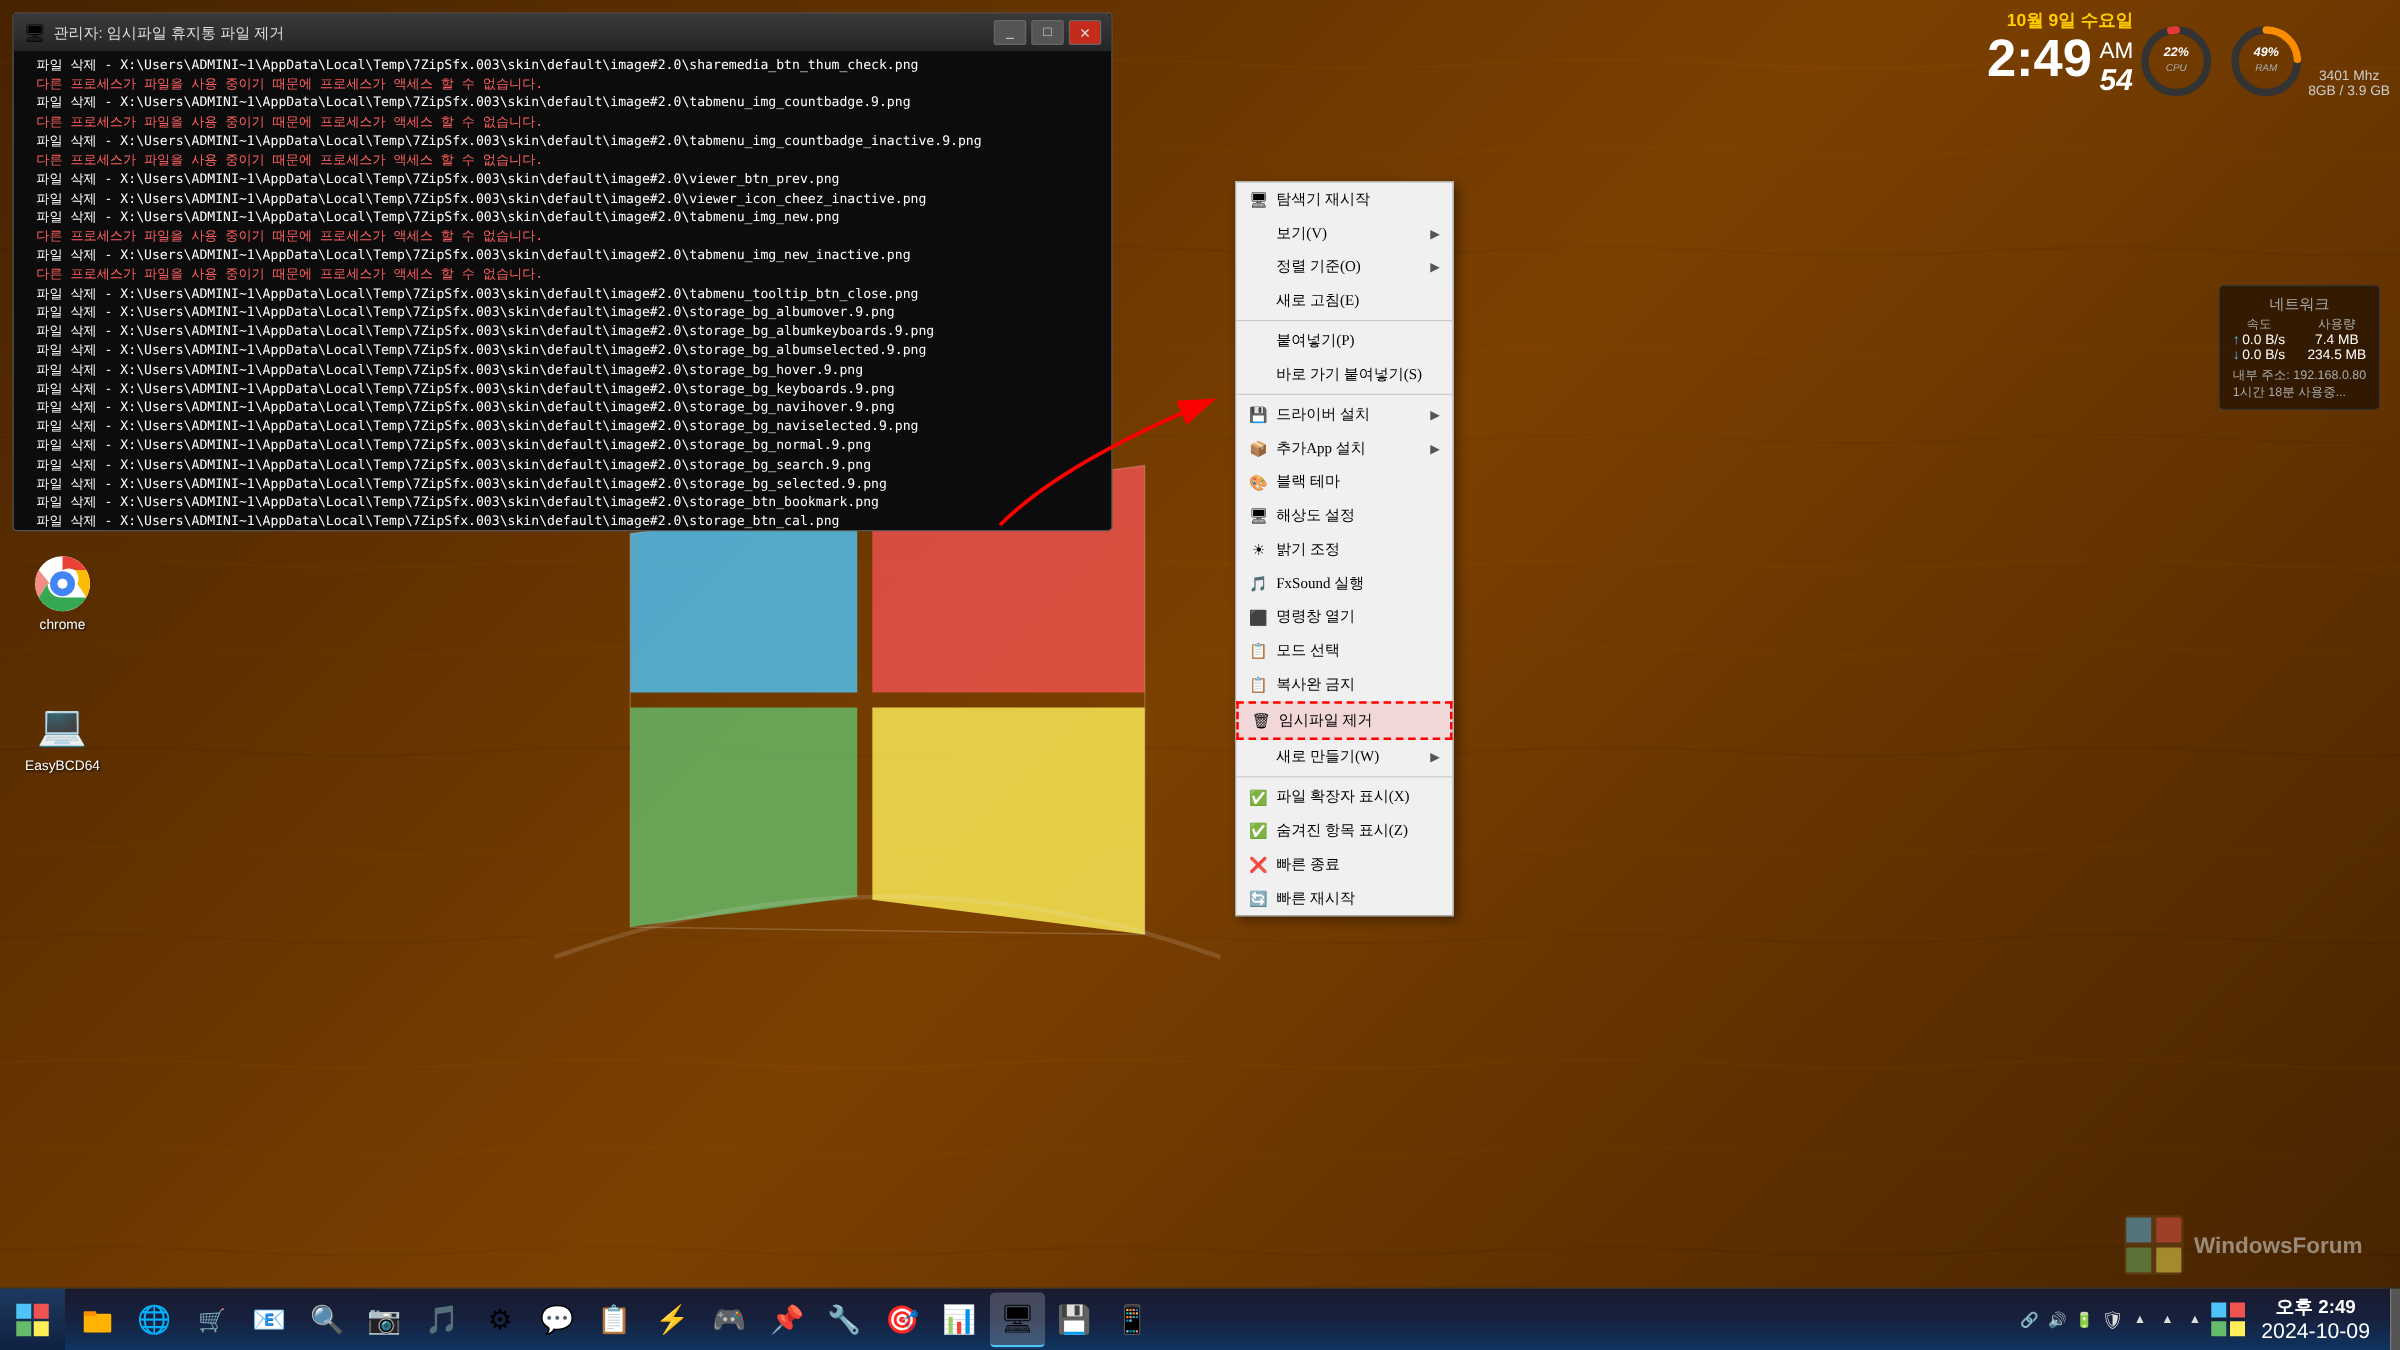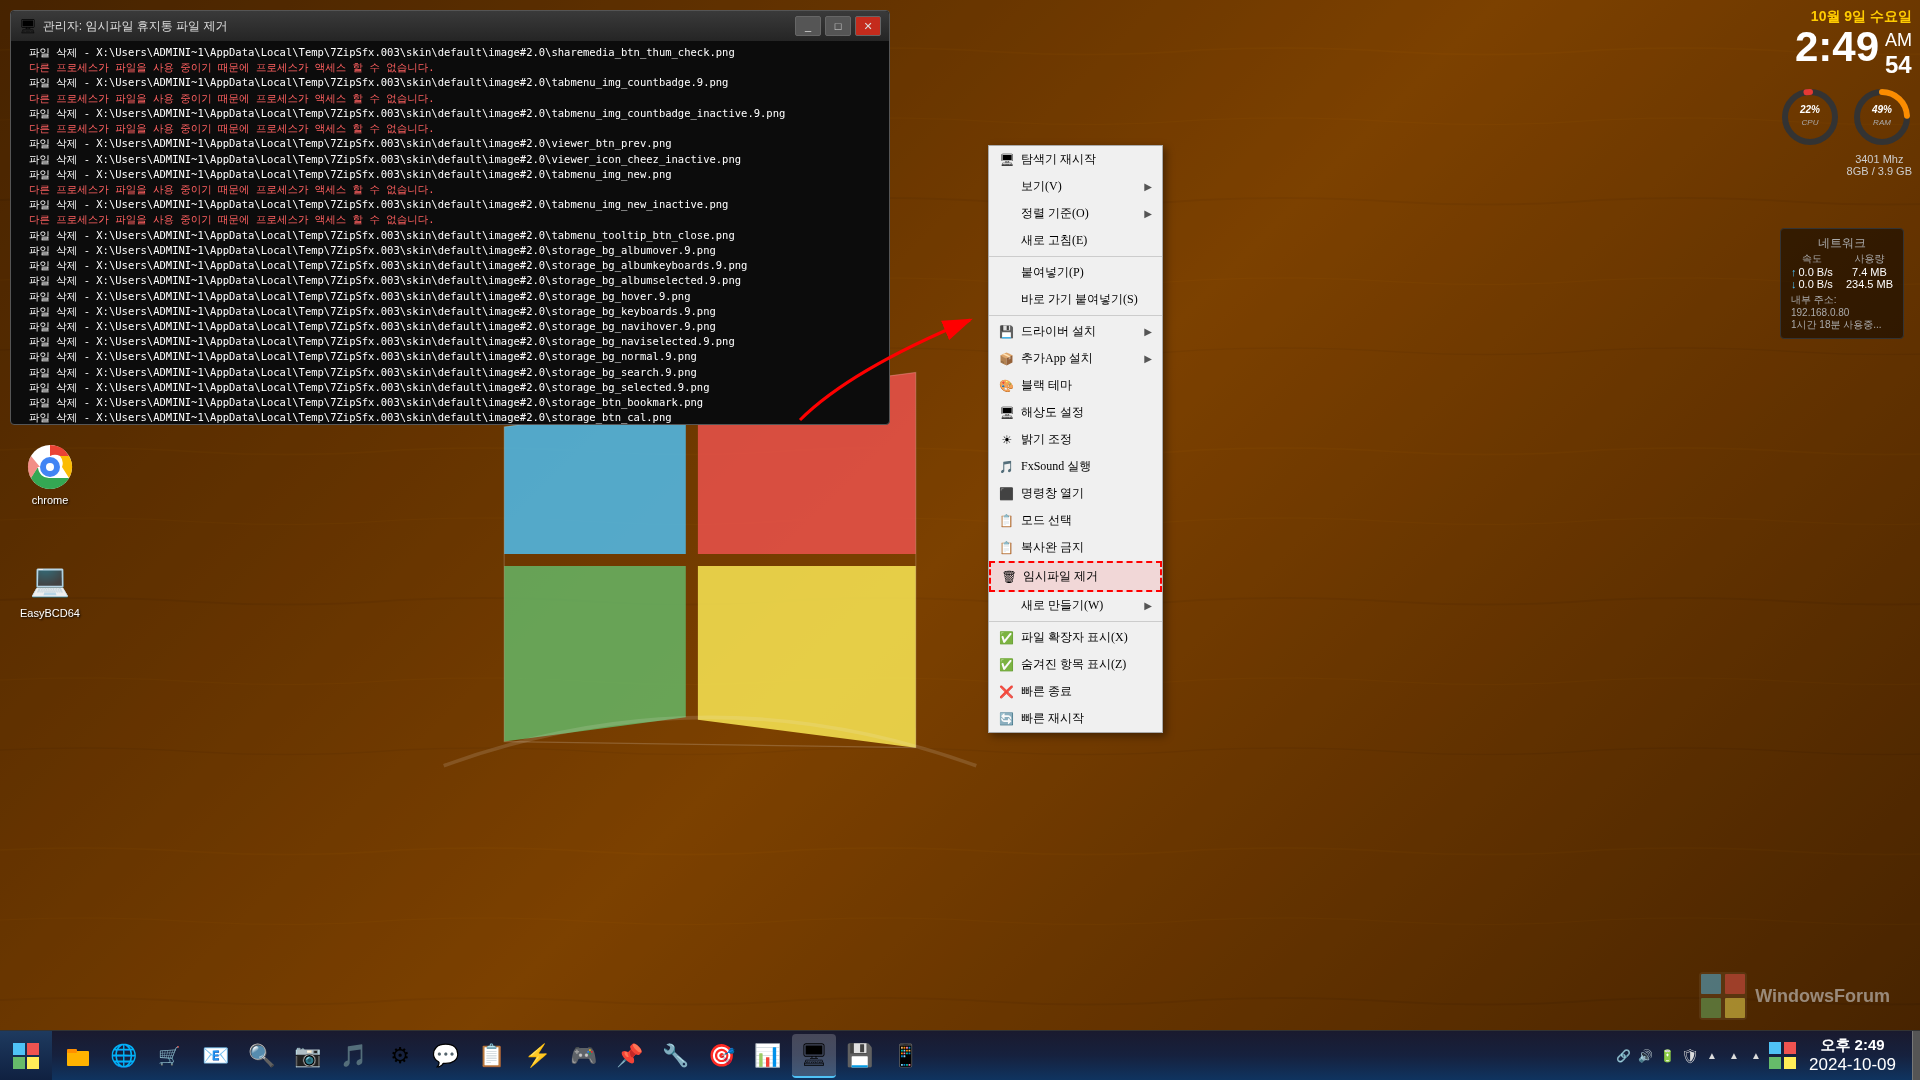"10월 9일 수요일" .info-panel { flex-direction: column -> row }
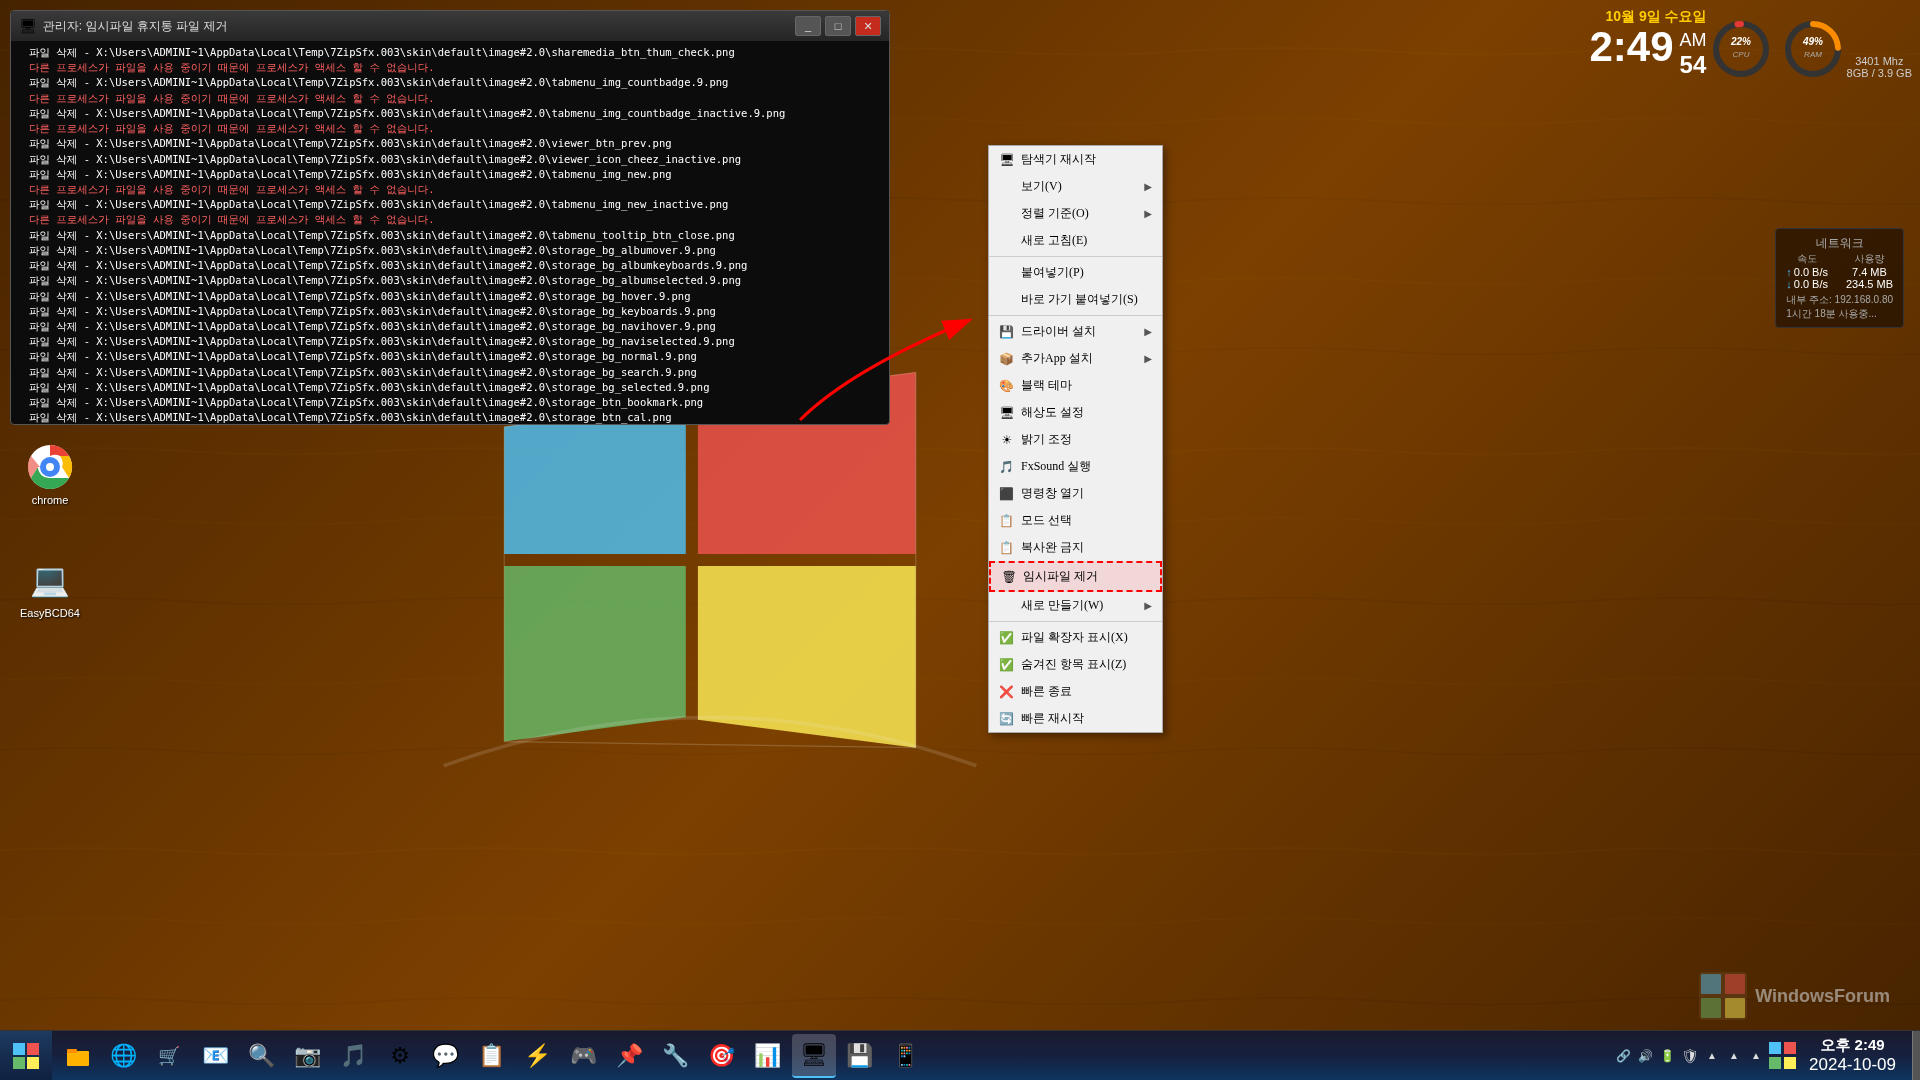"54" div { font-style: none -> italic }
